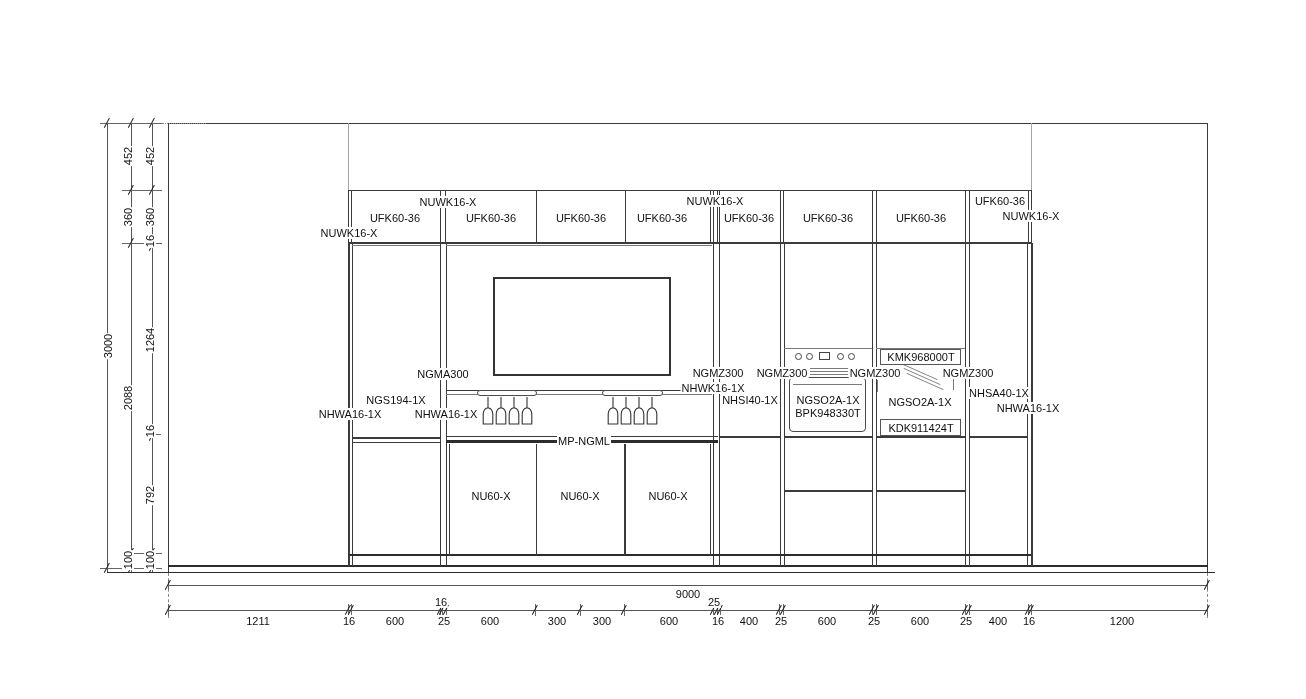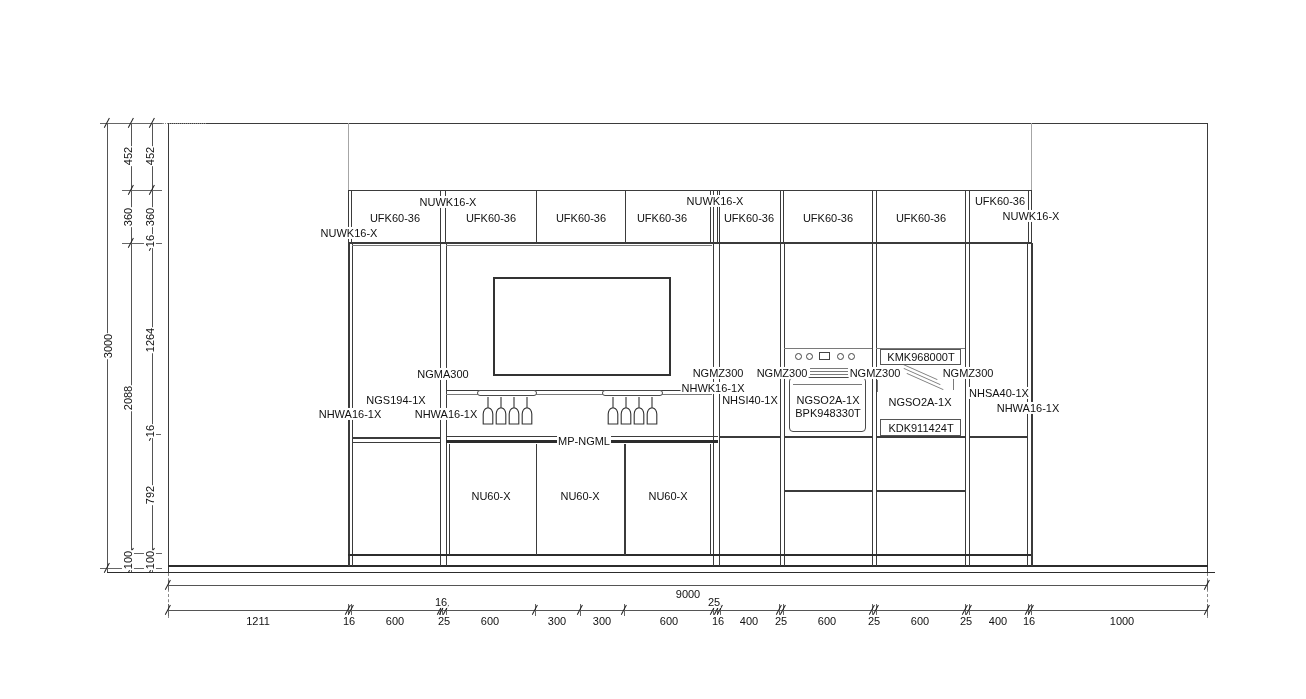"1000" div.lbl { text: 1000 -> 1200 }
